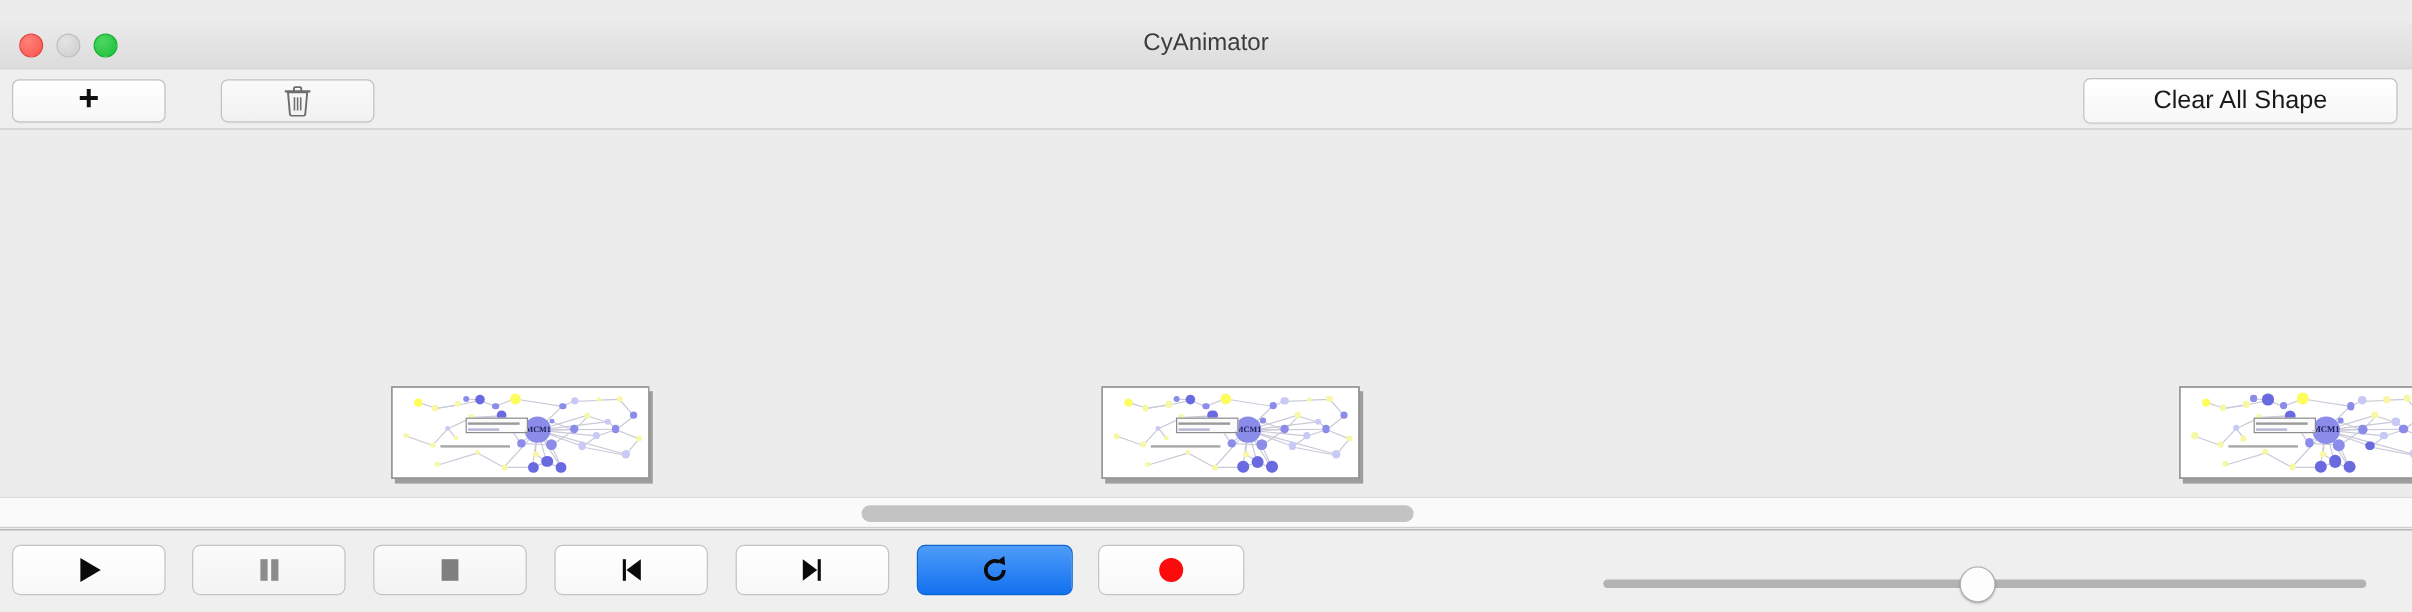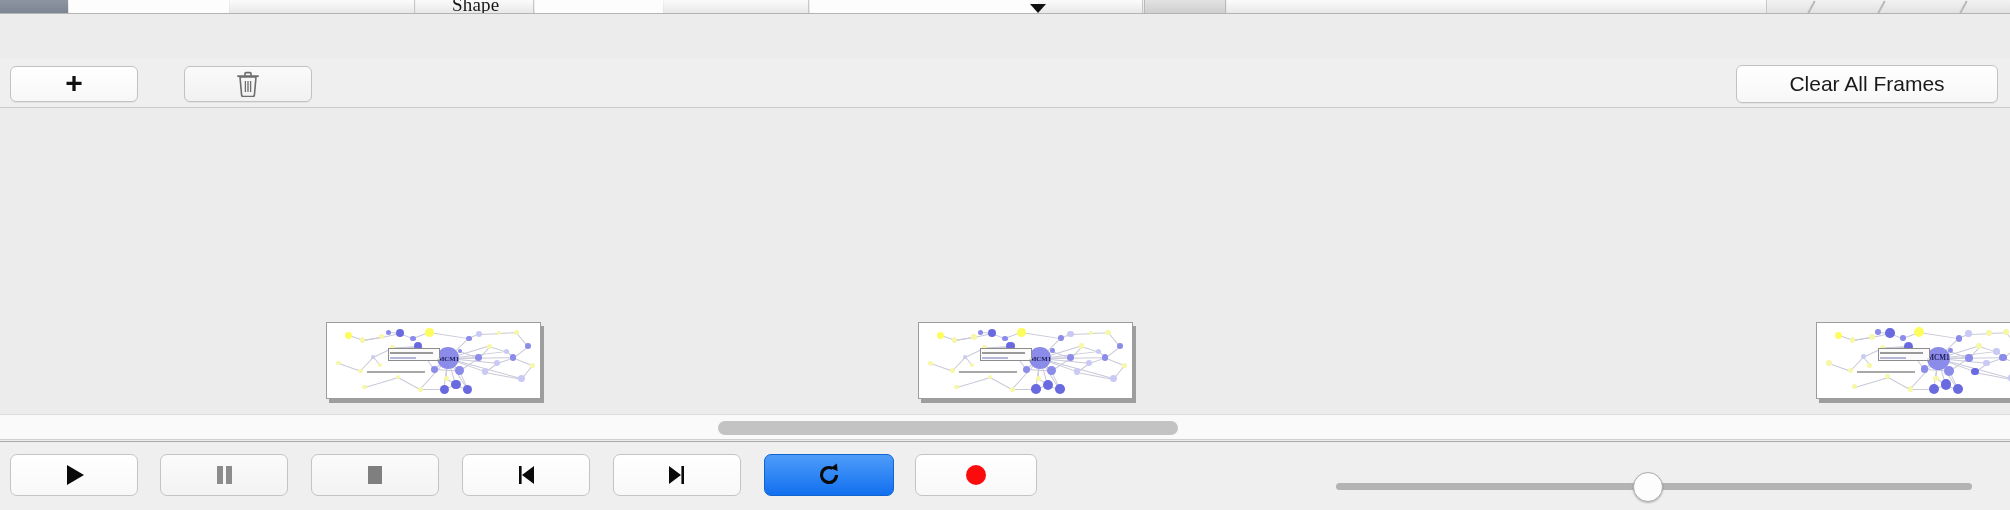"Shape" div.bg-strip { html: <div> <div></div> <div></div> <div></div> <div></div> <div></div> <div></div> <div></div> <div></div> <div></div> <div></div> <div></div> <div></div> <div></div> <div></div> <div>Shape</div> </div> -> none }
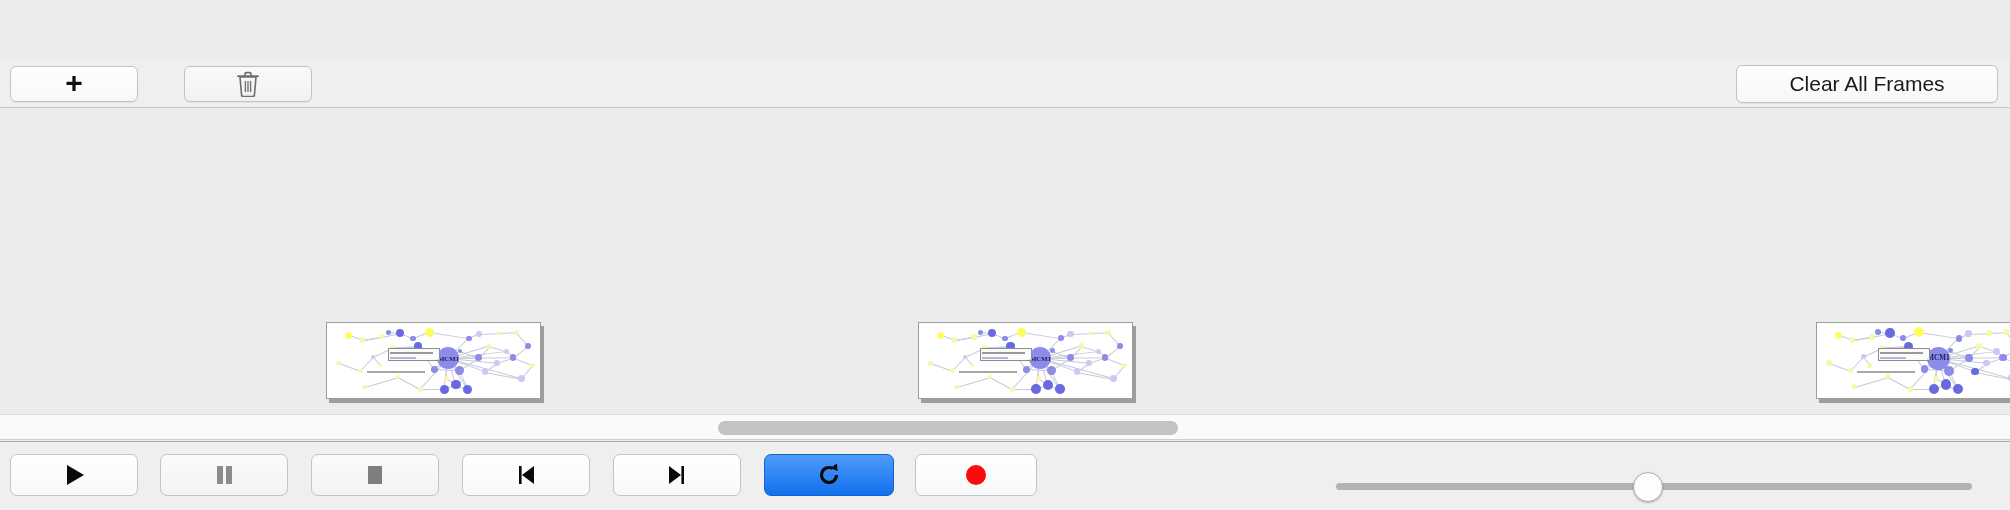"CyAnimator" div.titlebar { html: none -> <div> <div> <div></div> <div></div> <div></div> </div> <div>CyAnimator</div> </div> }
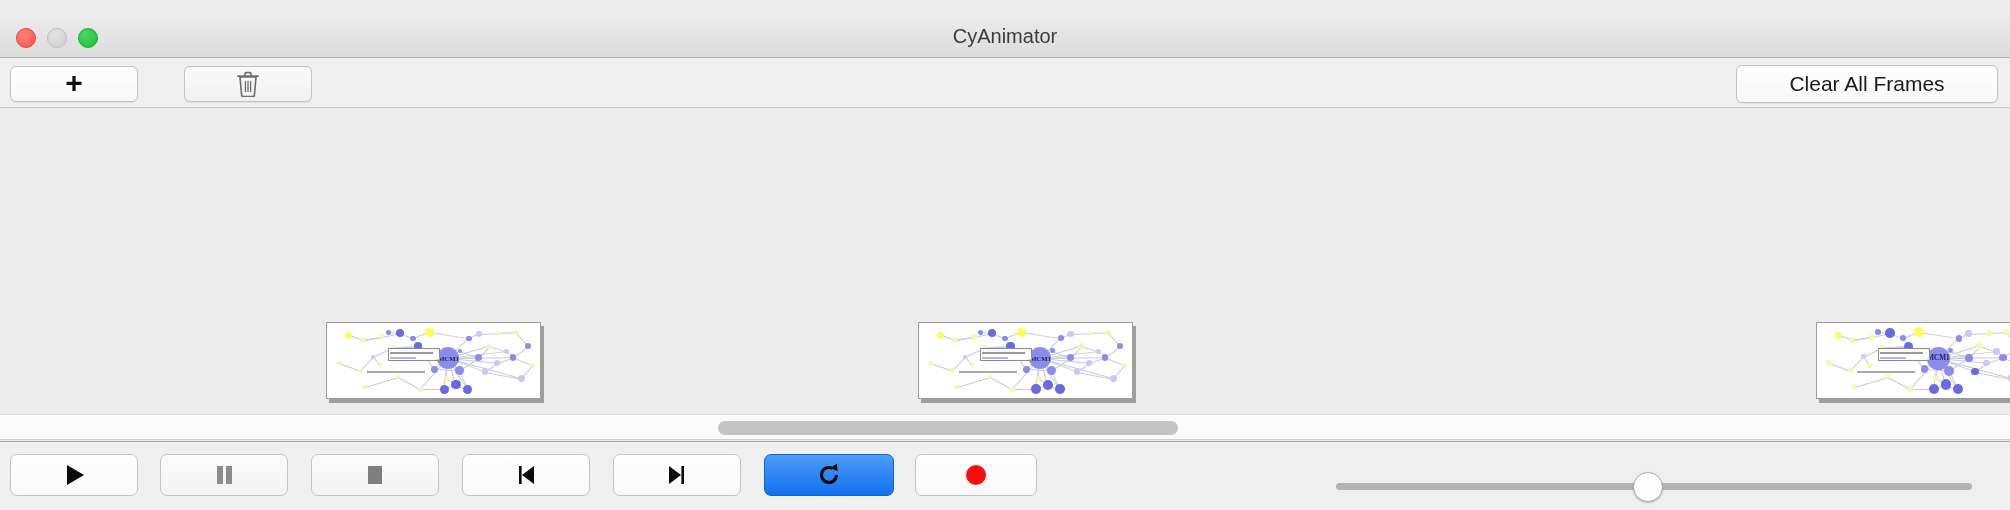"Clear All Frames" div.btn { text: Frames -> Shape }
